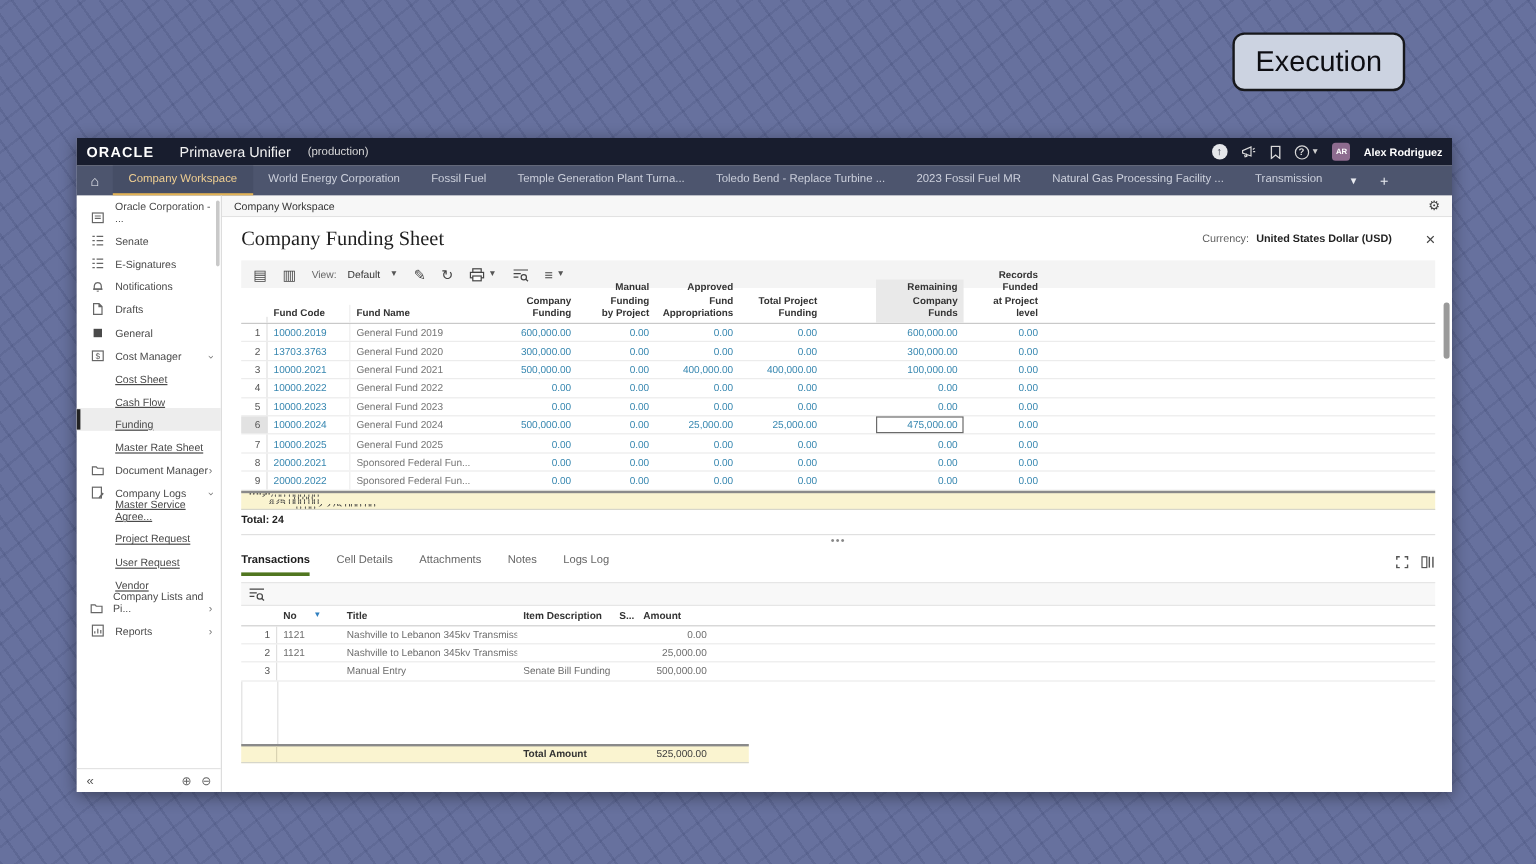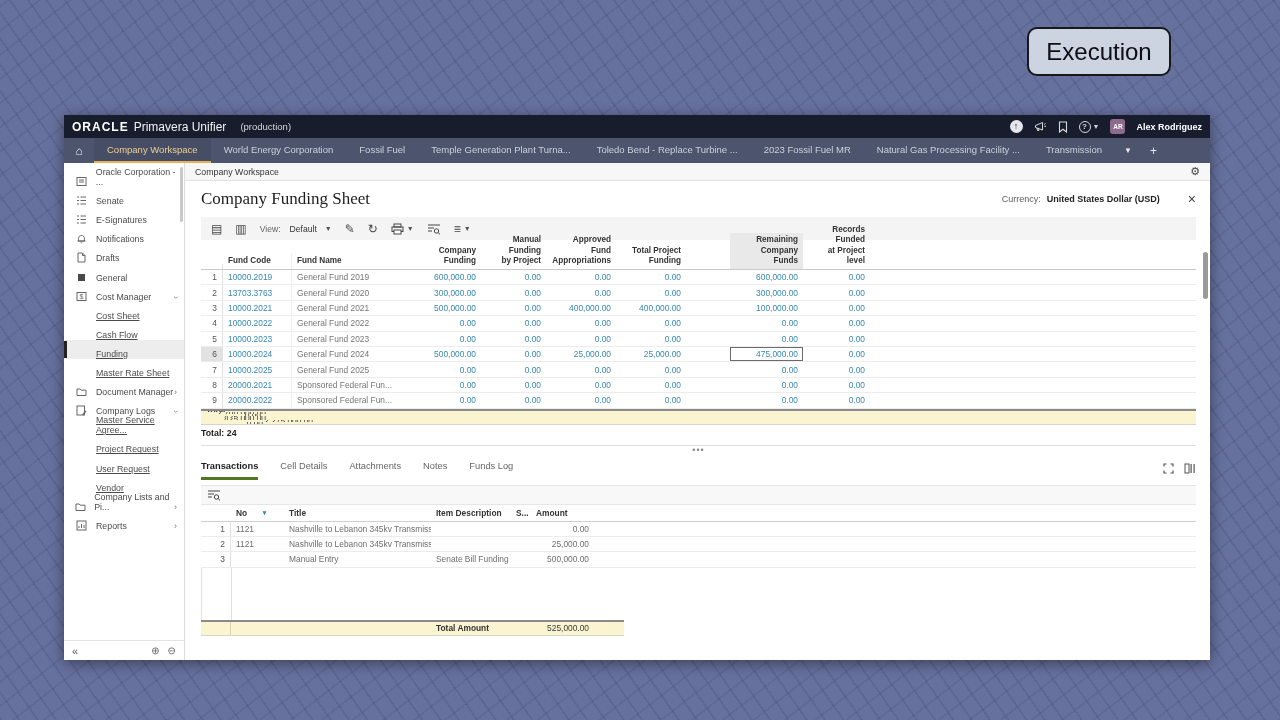"Primavera Unifier" .brand-product { margin-left: 5px -> 21px }
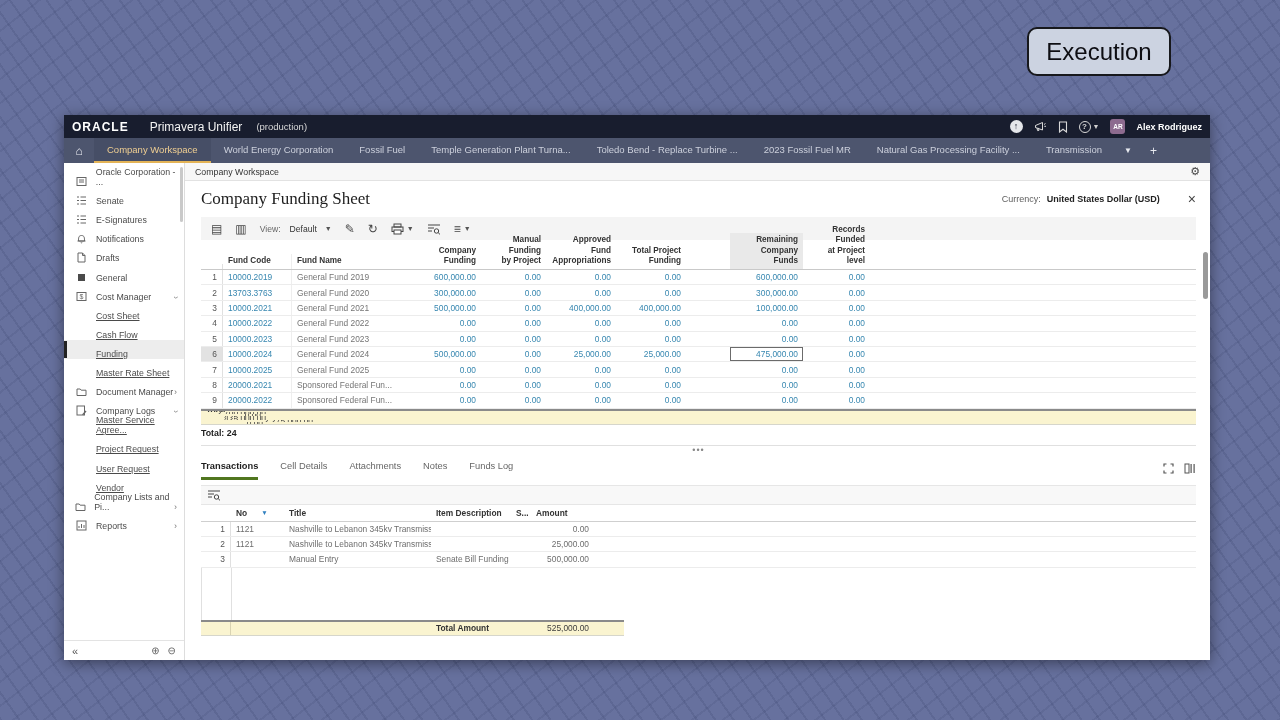"Funds Log" span { text: Funds -> Logs }
